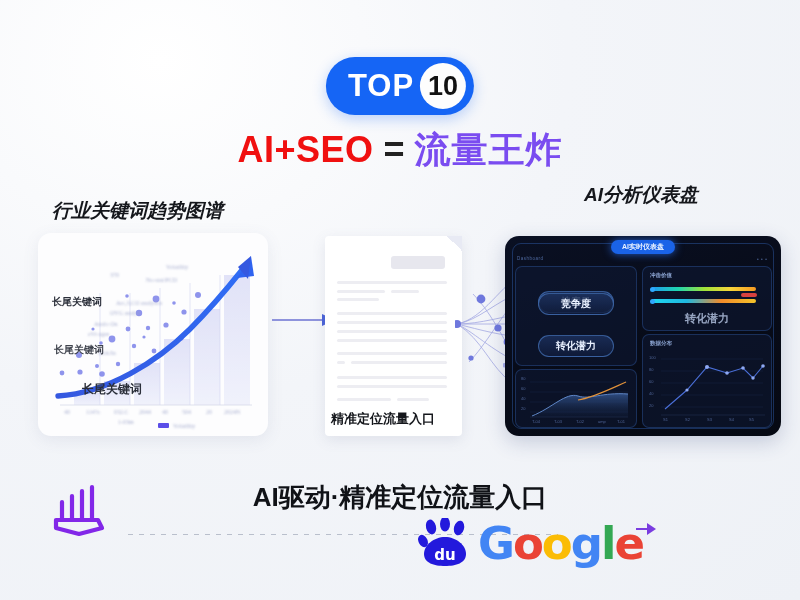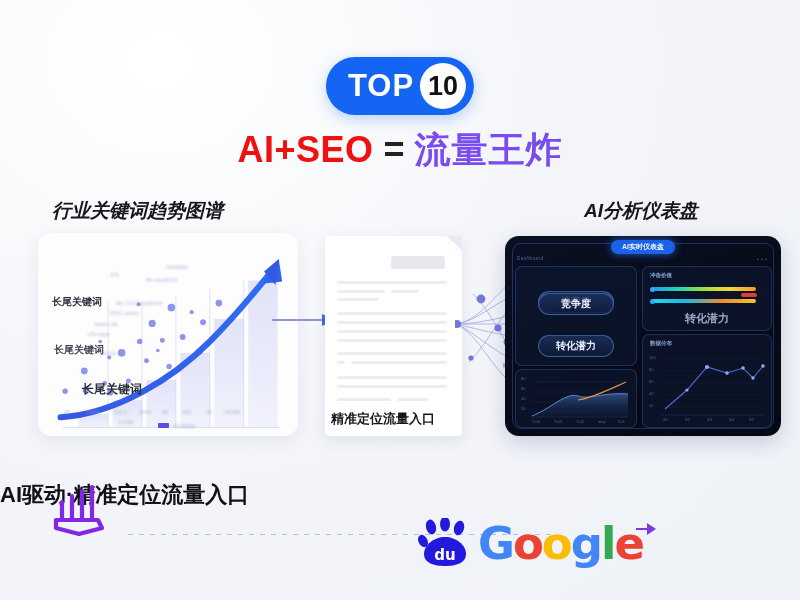"AI分析仪表盘" .cap-right { top: 198px -> 182px }
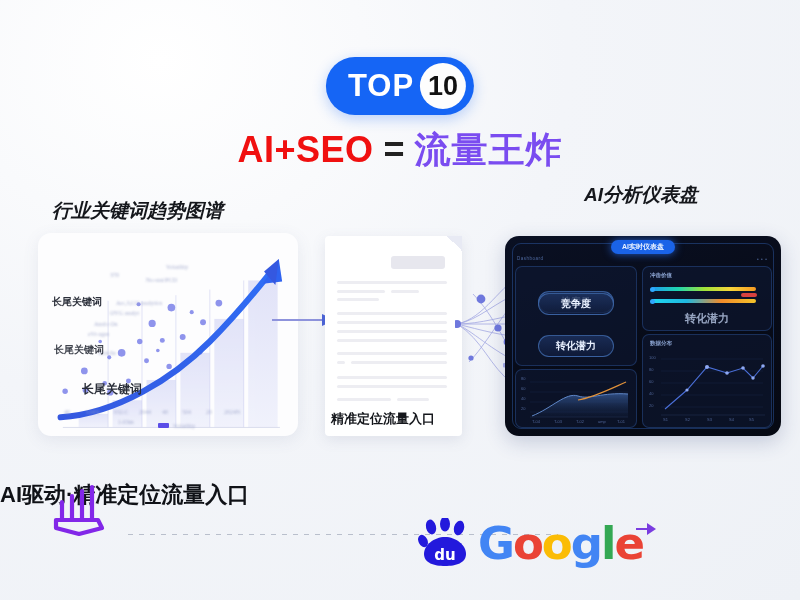"长尾关键词" .card-left { width: 260px -> 230px }
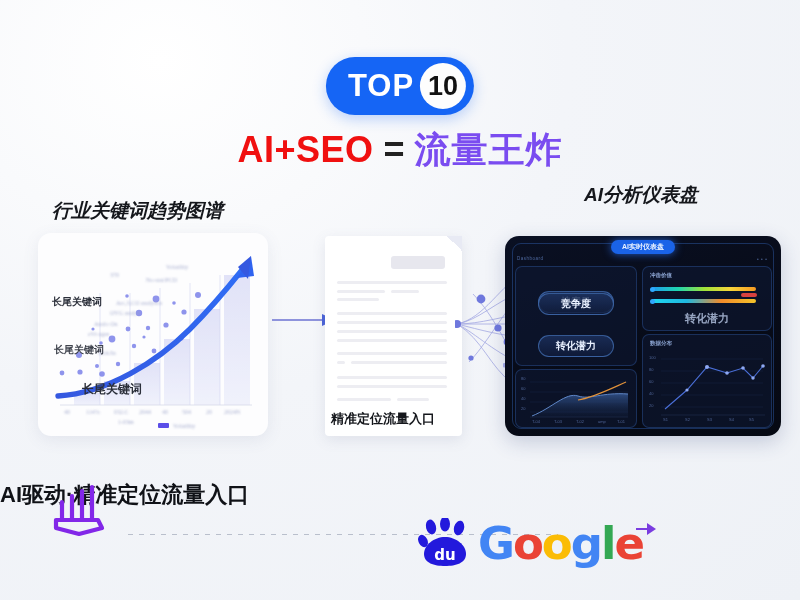"AI驱动·精准定位流量入口" .footer-title { font-size: 22px -> 26px; text-align: none -> center }
